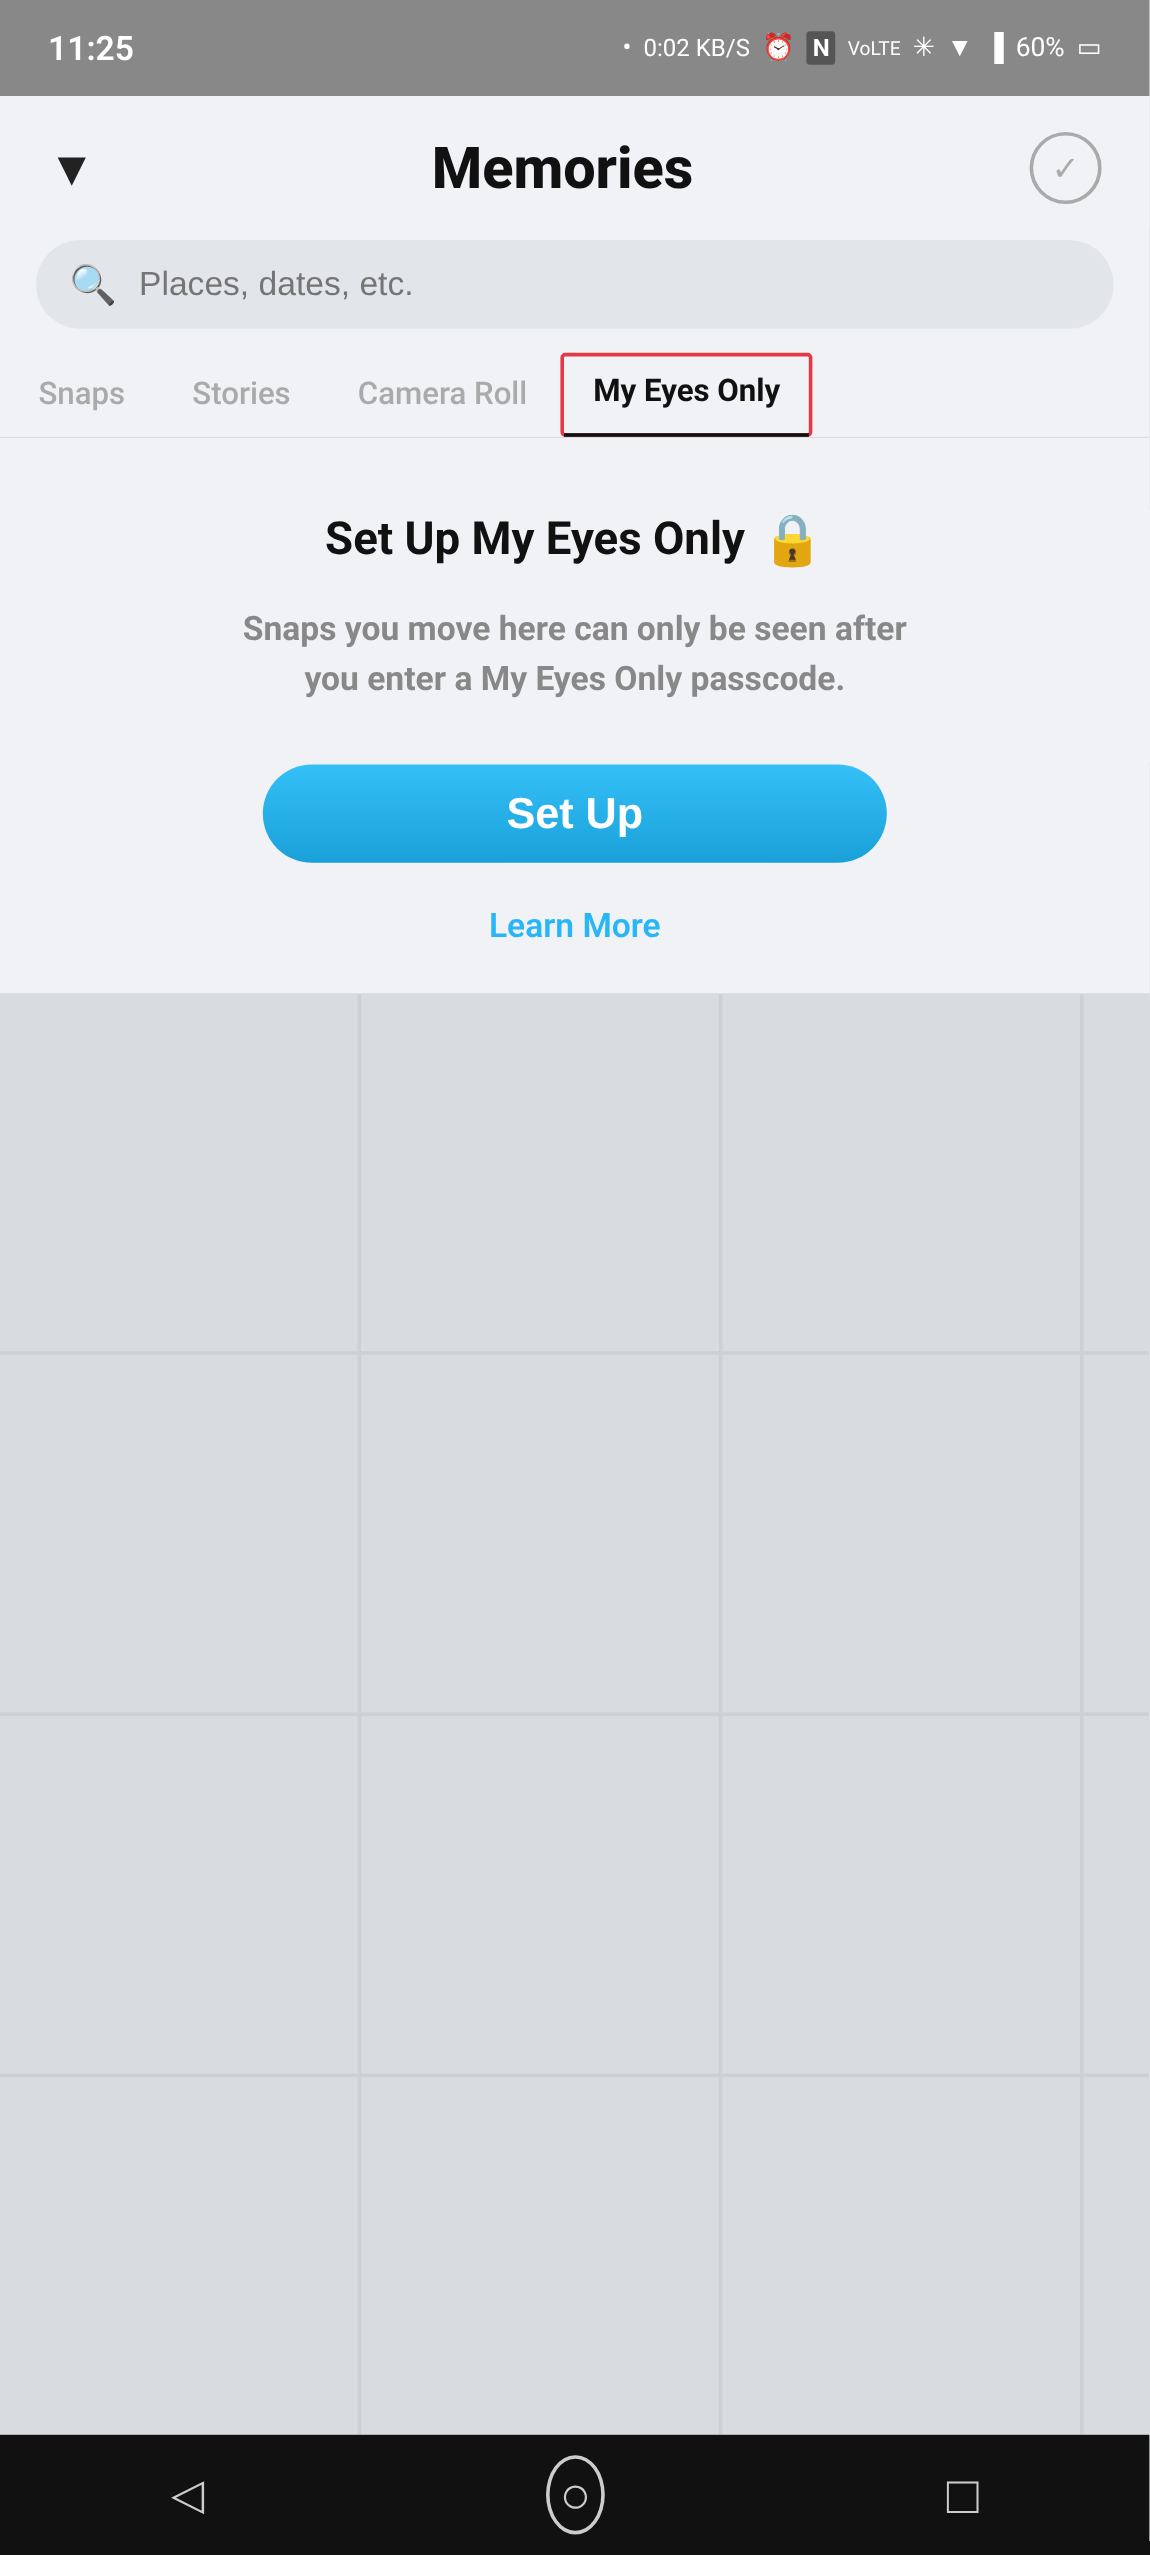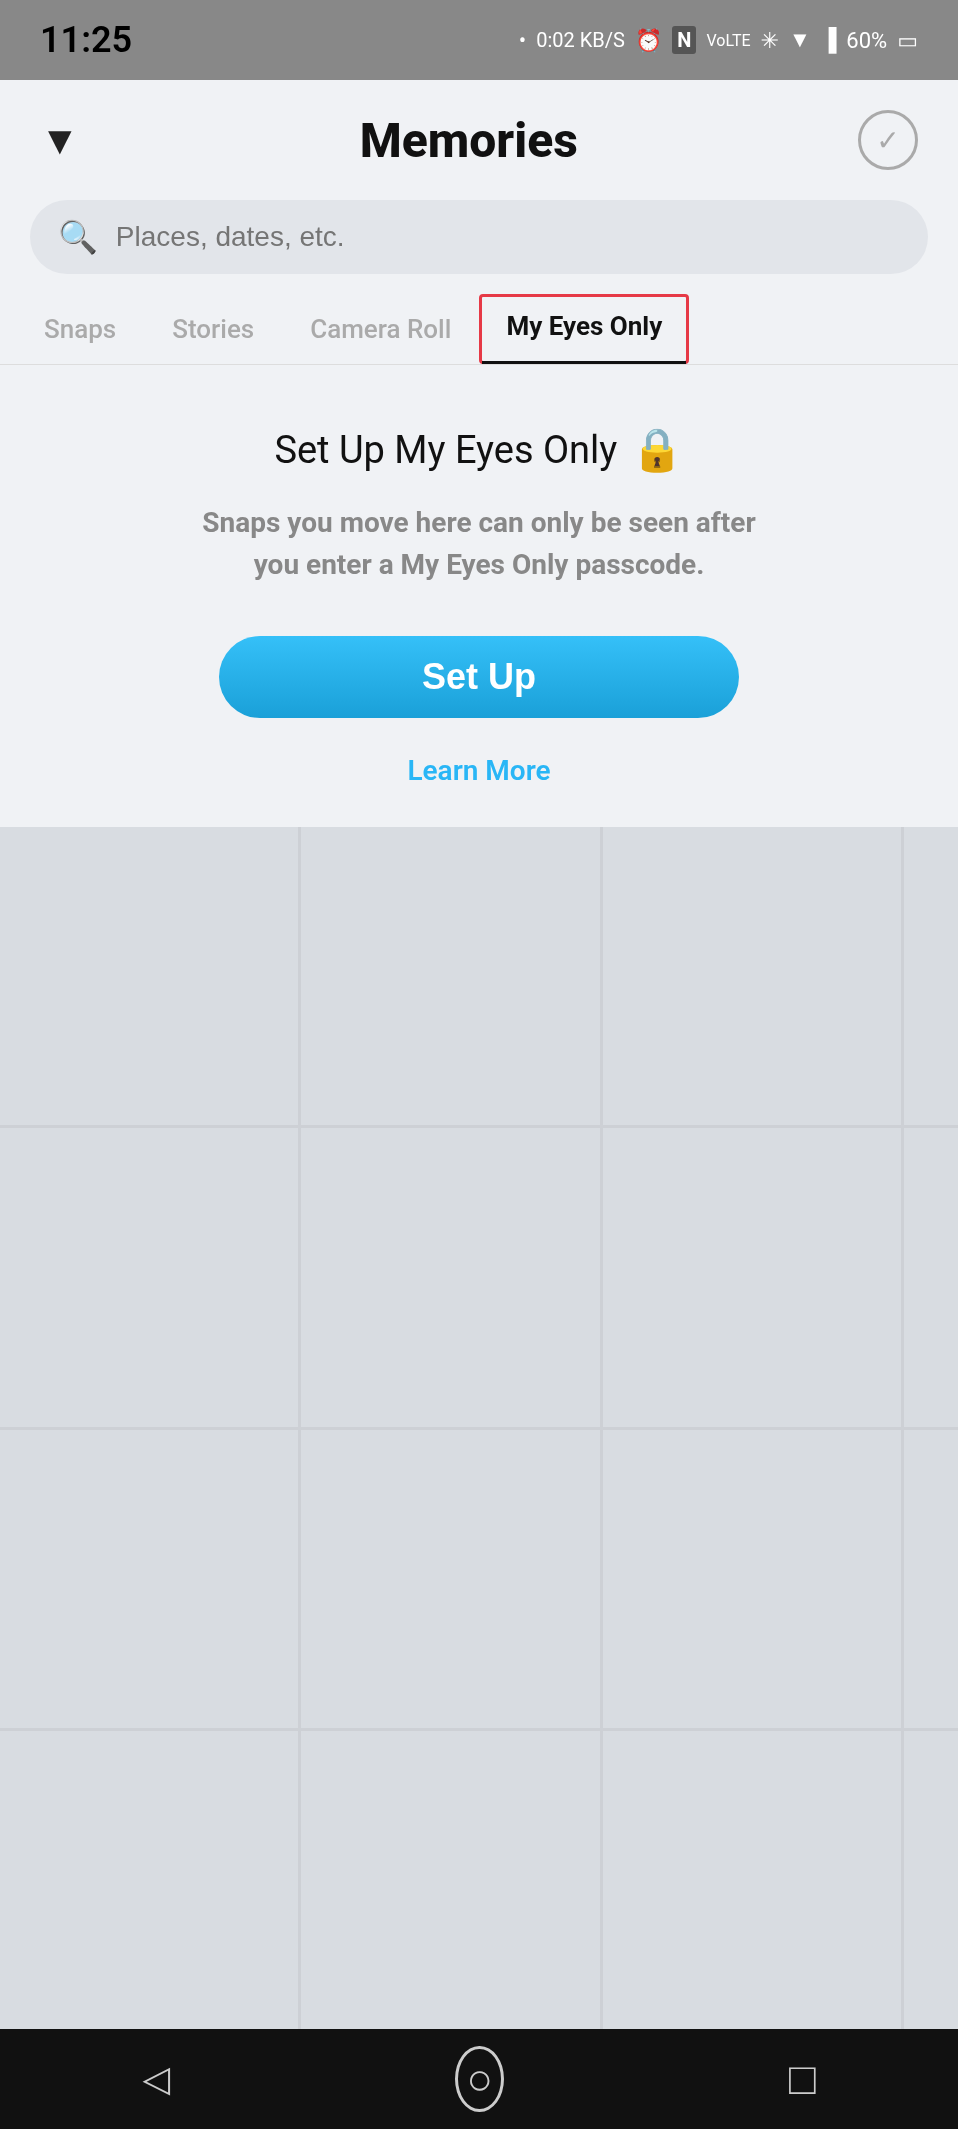"11:25" .status-time { color: #000000 -> #ffffff; font-size: 36px -> 28px }
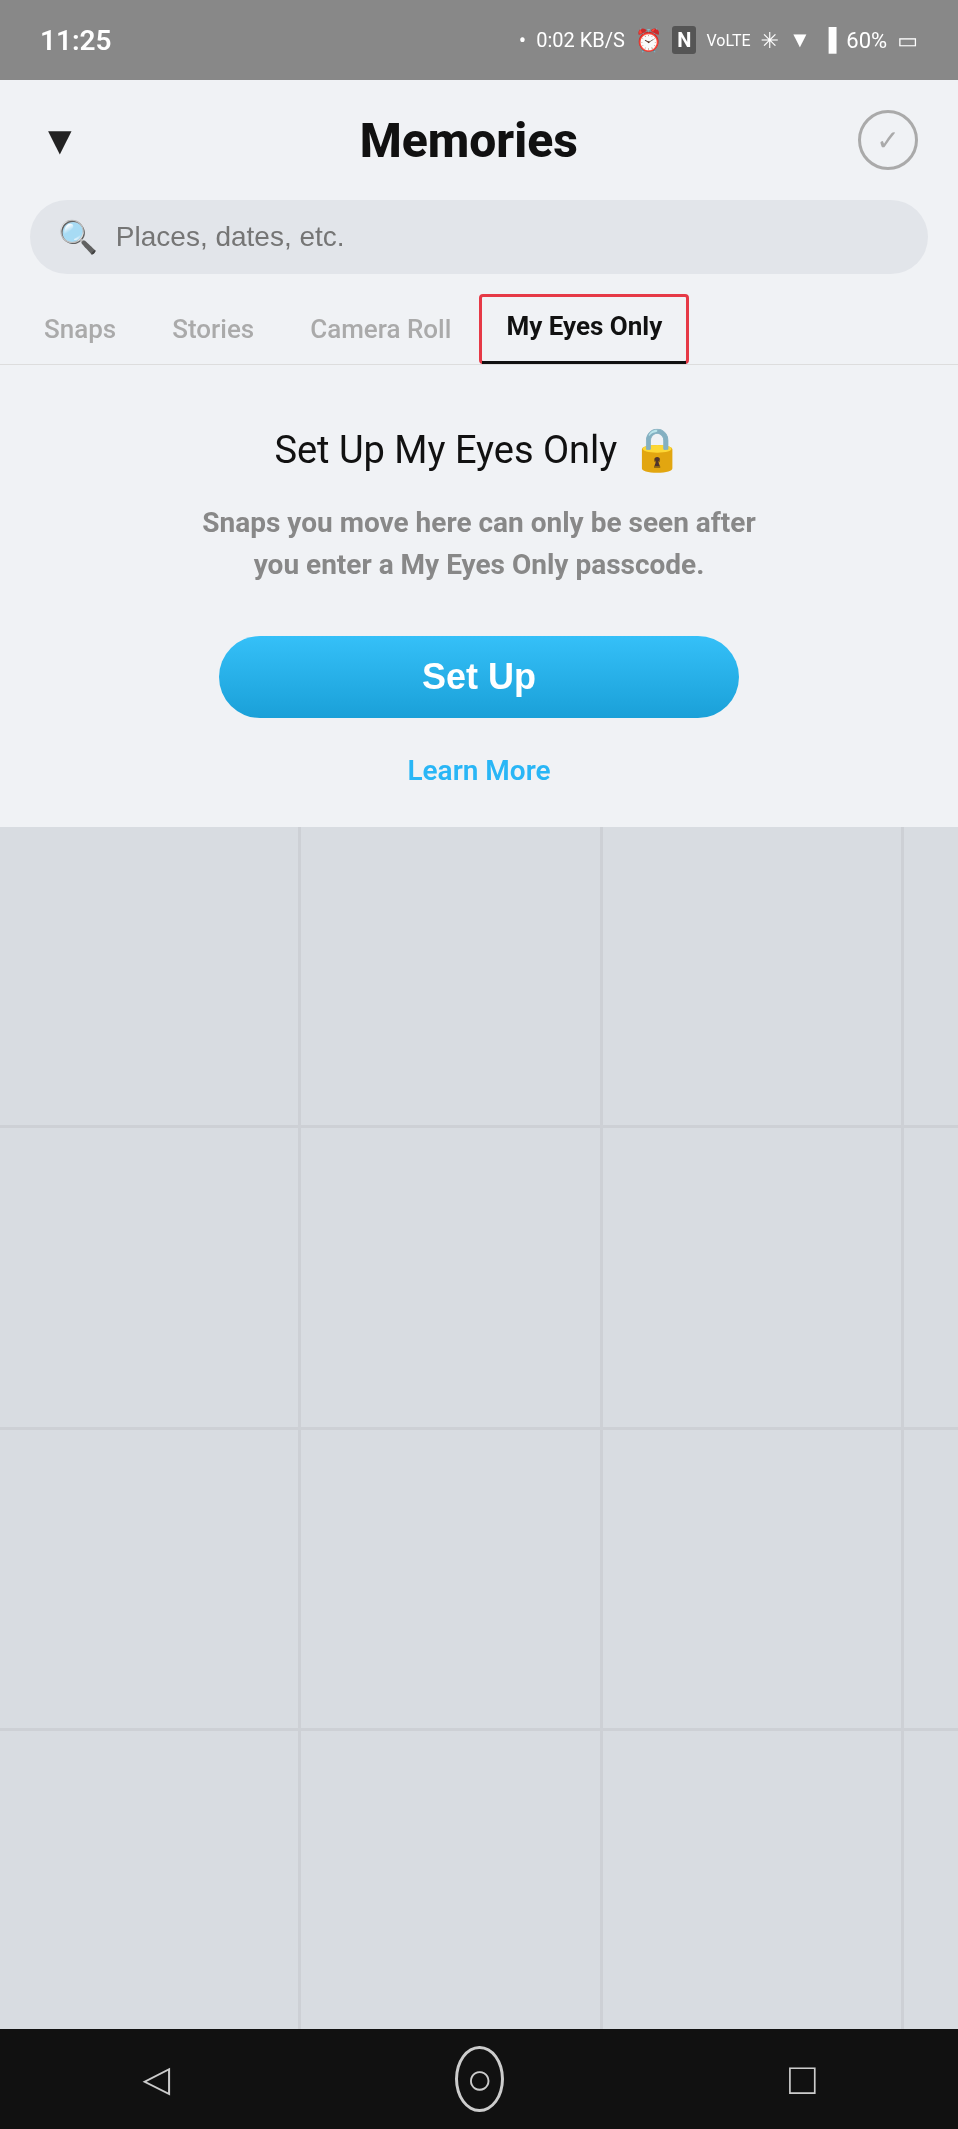"Snaps" .tabs { padding: 0 16px -> 0 4px }
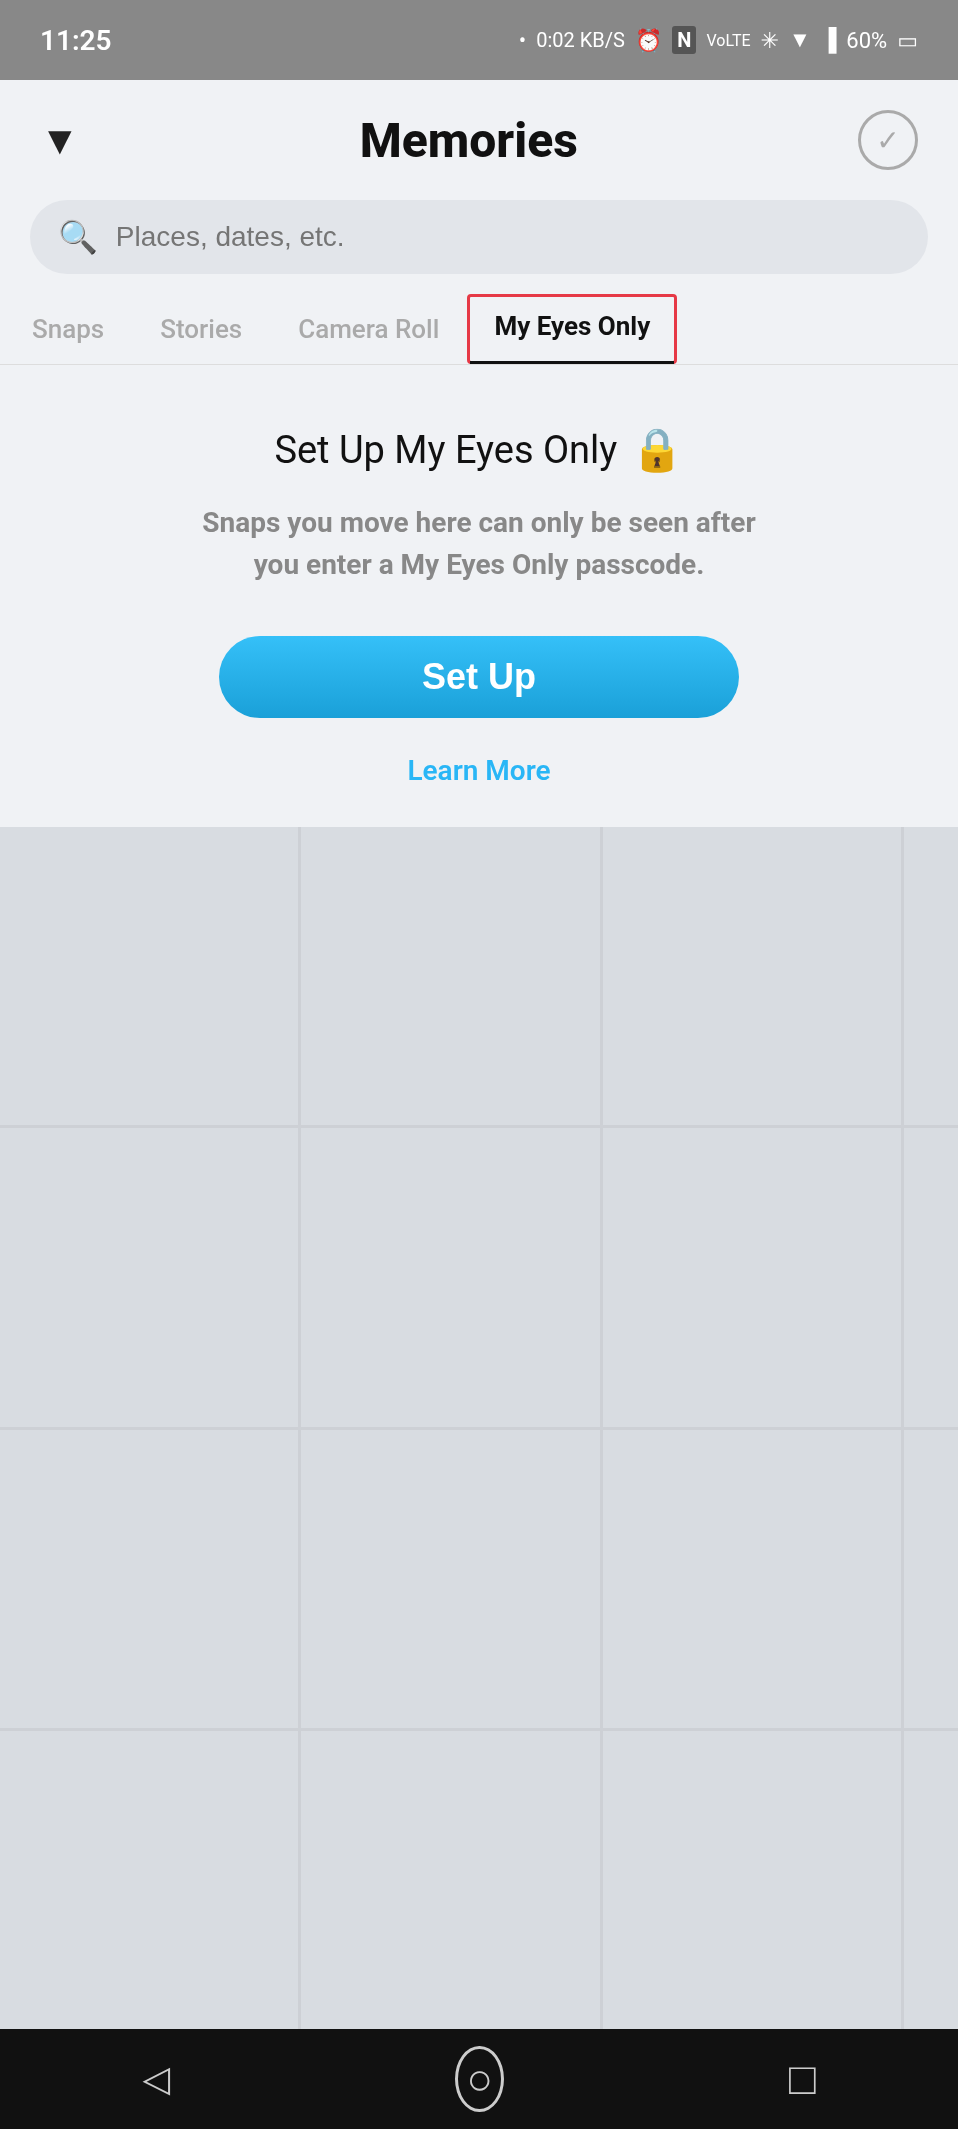"Set Up My Eyes Only" .setup-title { font-weight: 400 -> 700 }
